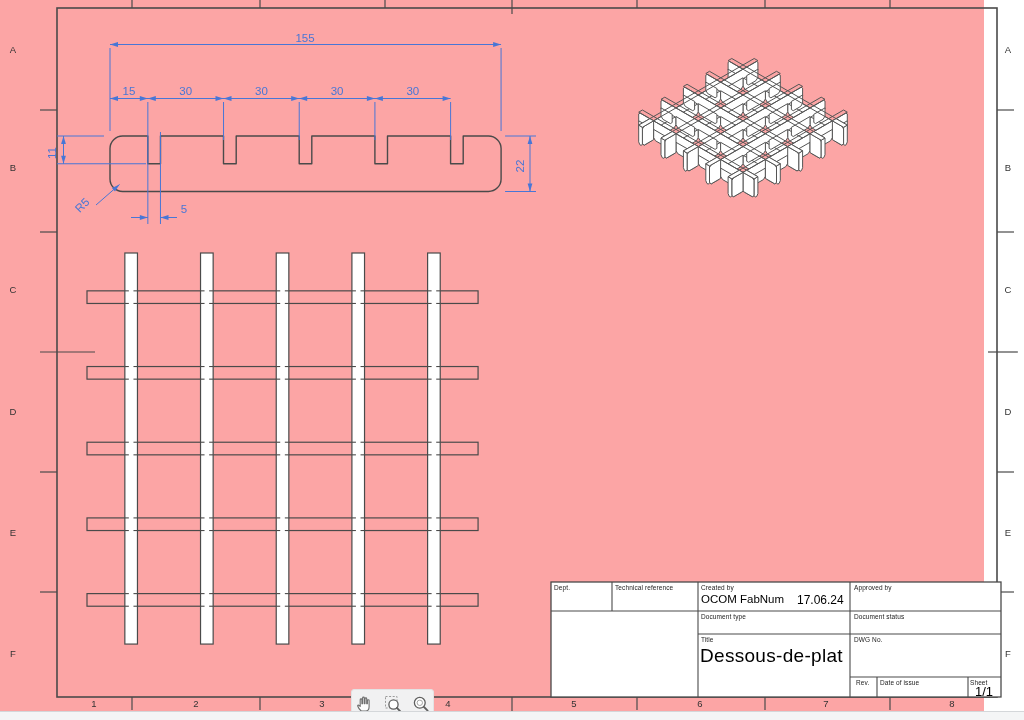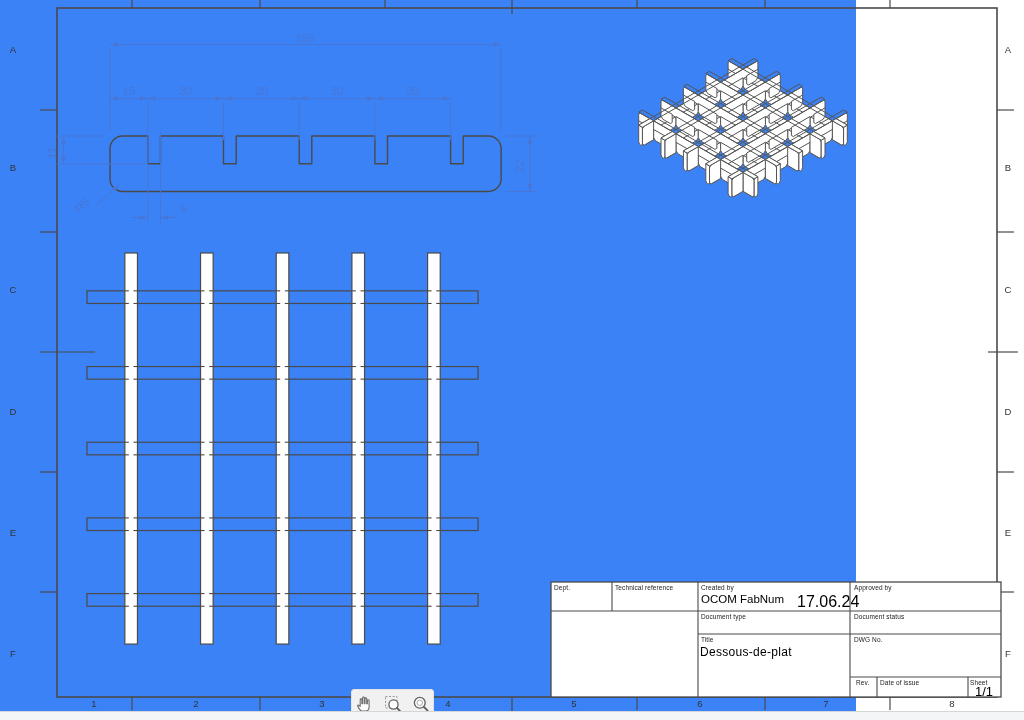"155" #stage { background: #3b82f6 -> #fca5a5; width: 856px -> 984px }
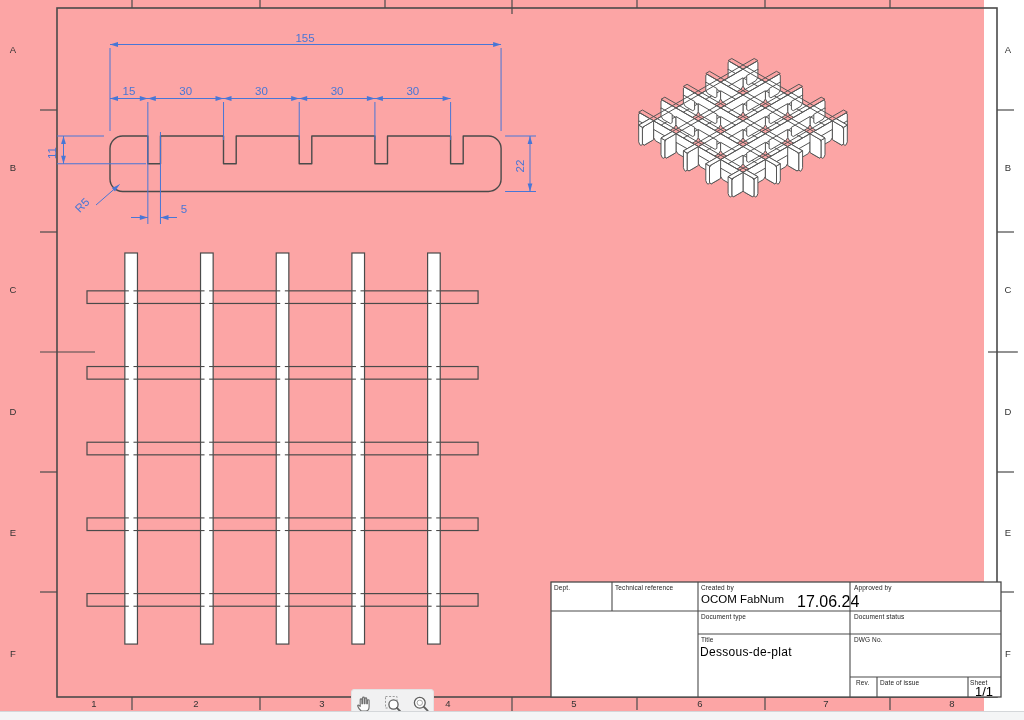"17.06.24" .tb-date { font-size: 16px -> 12px }
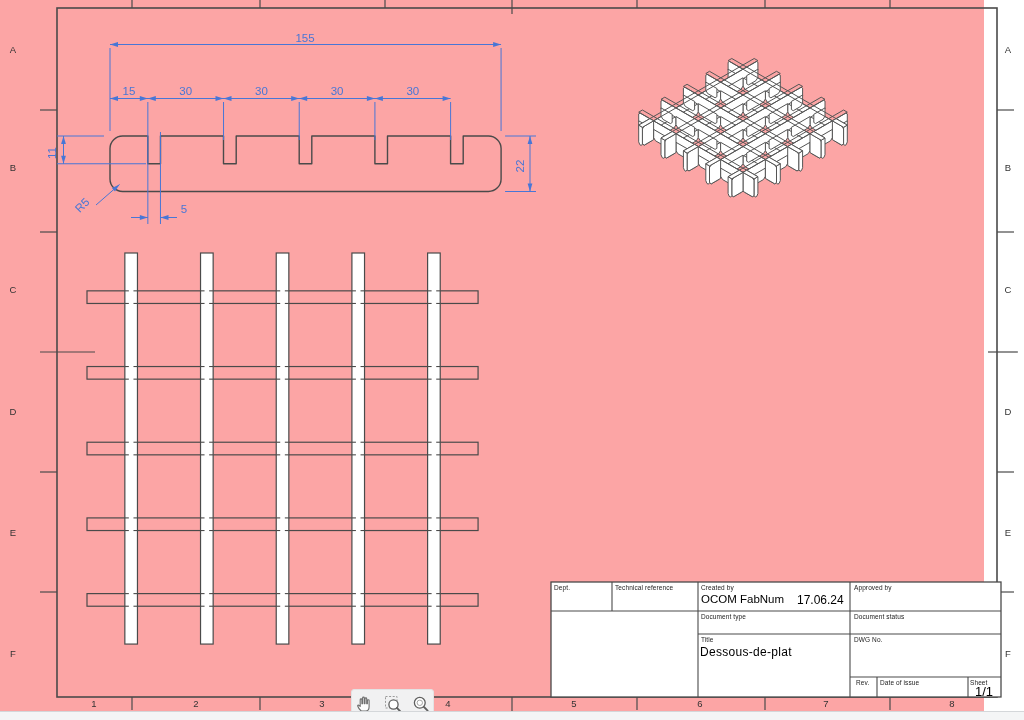"Dessous-de-plat" .tb-title { font-size: 12px -> 19px }
